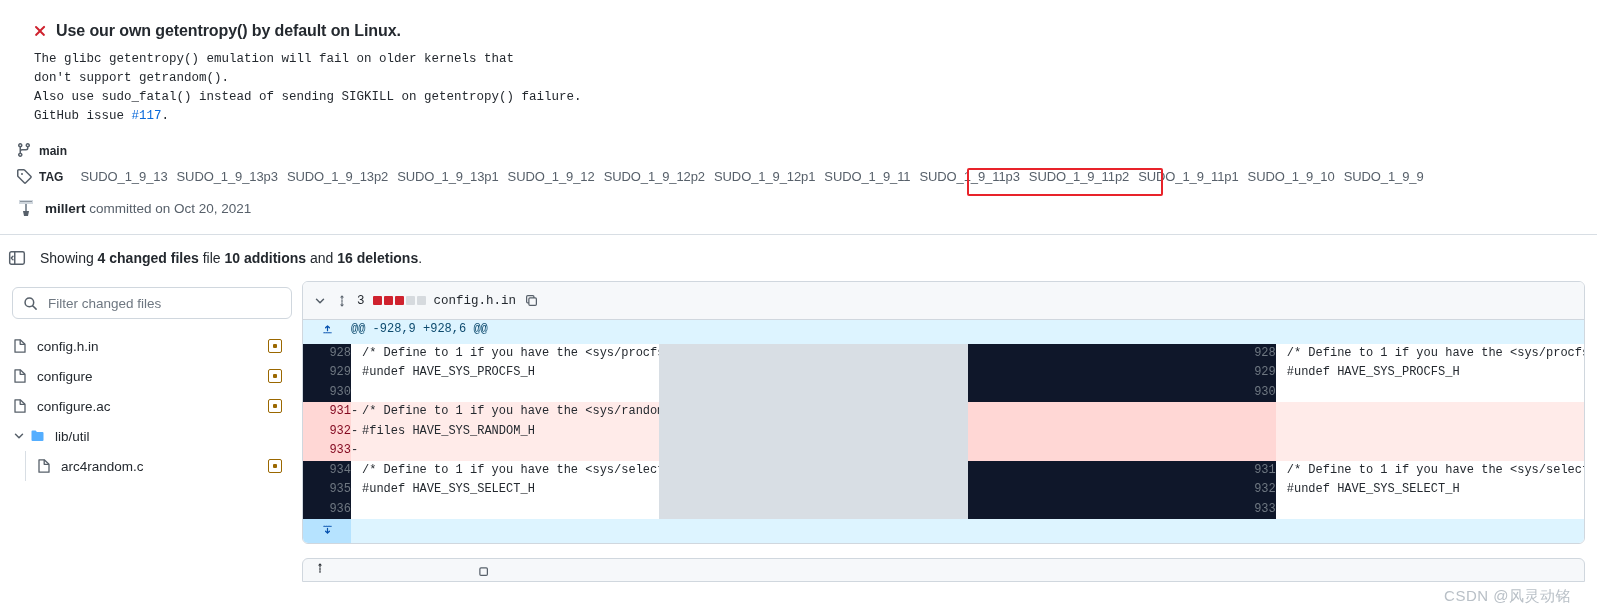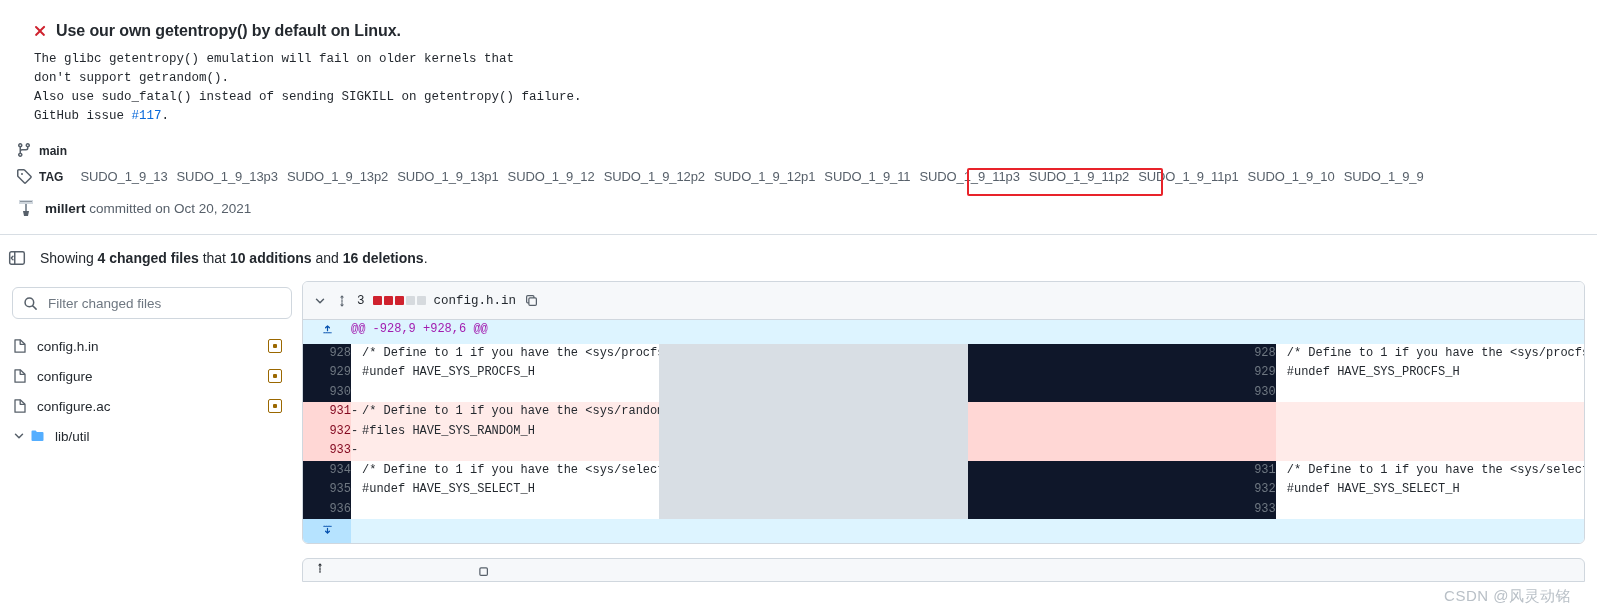"that" span { text: that -> file }
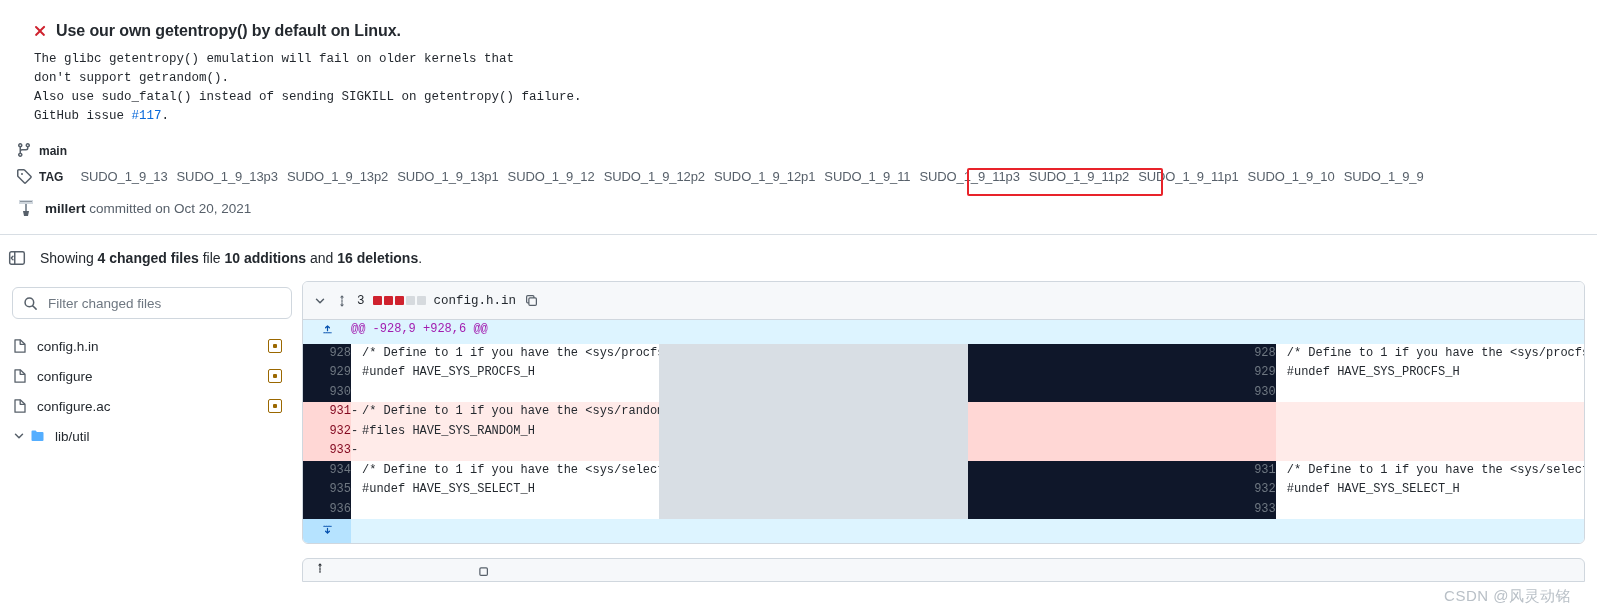"@@ -928,9 +928,6 @@" tr.hunk .code { color: #a21caf -> #0c4a6e }
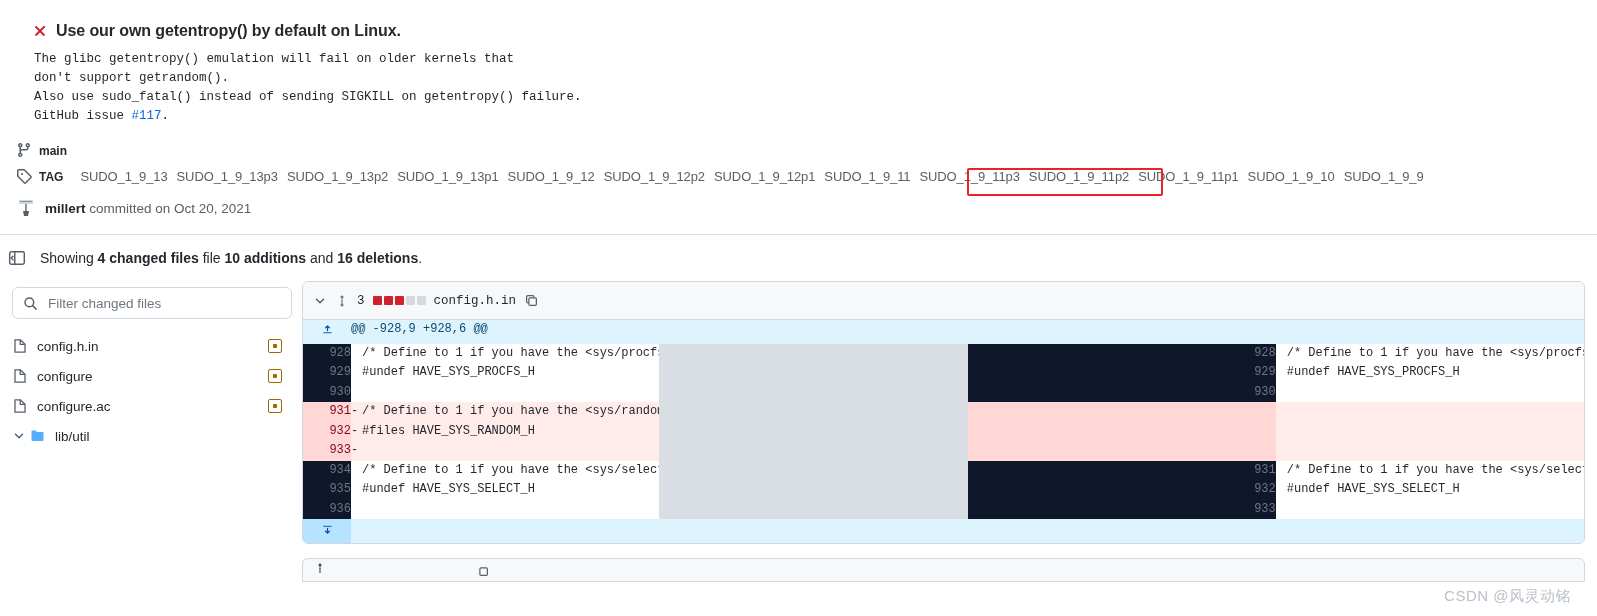"arc4random.c" div.tree-row { html: none -> <div> <span> <svg> <path></path> <path></path> </svg> </span> <span>arc4random.c</span> <span></span> </div> }
